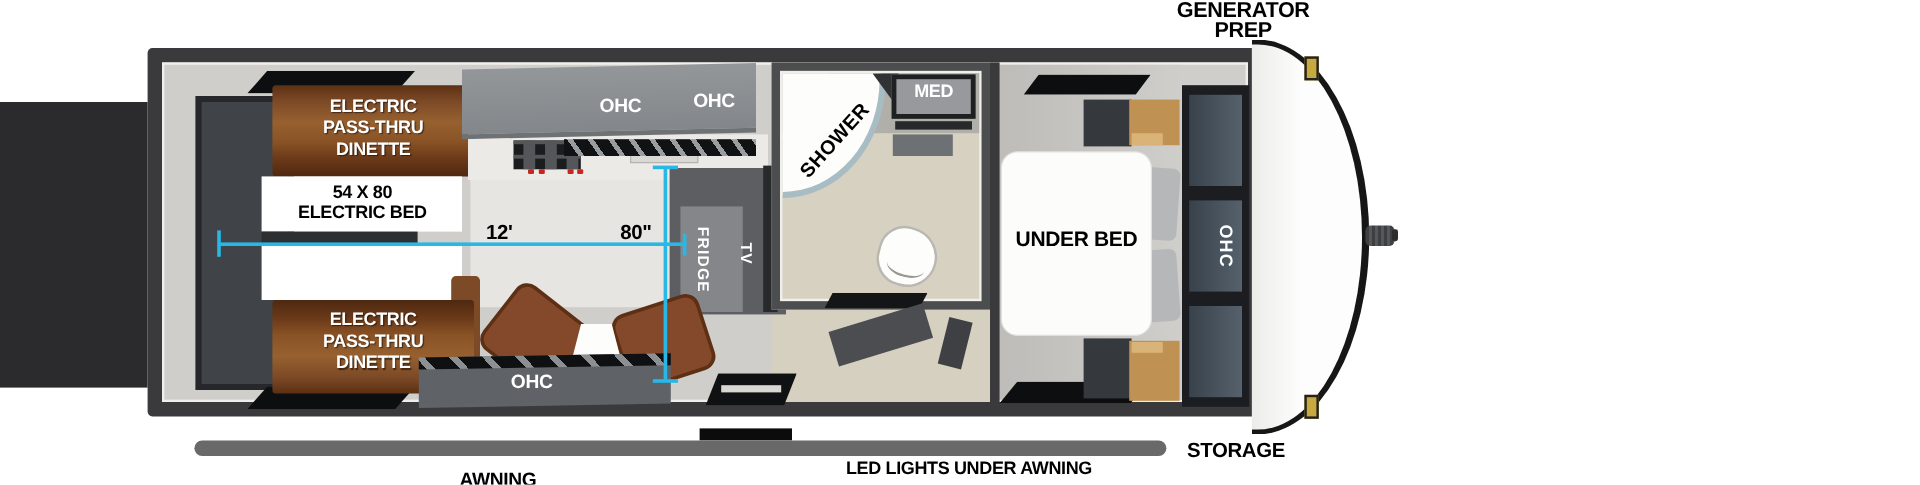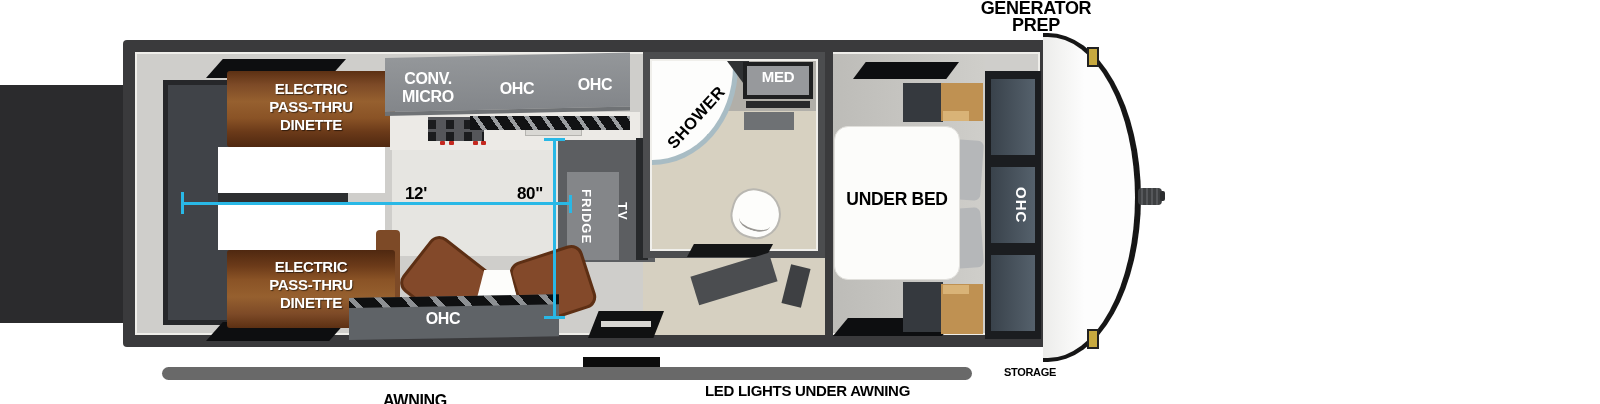"CONV. MICRO" div.lbl { html: <div>CONV. MICRO</div> -> none }
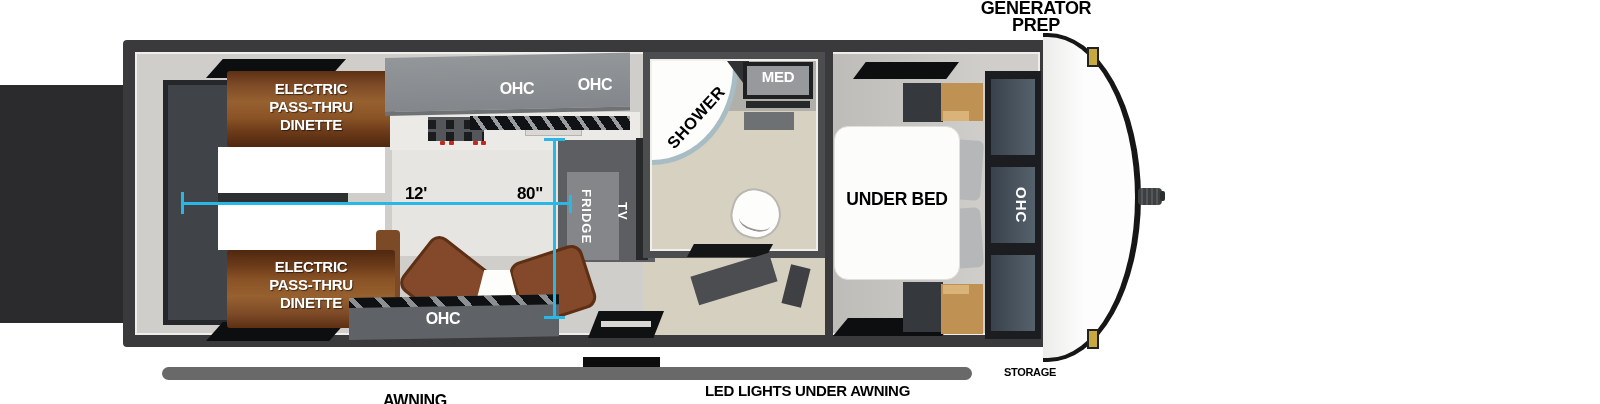"54 X 80 ELECTRIC BED" div.lbl { html: none -> <div>54 X 80 ELECTRIC BED</div> }
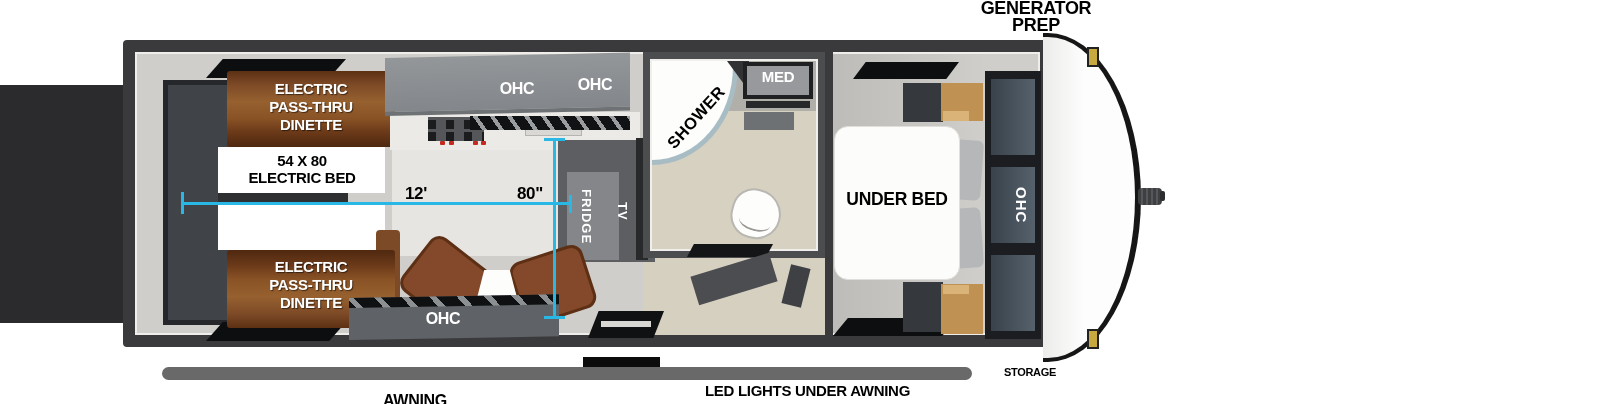"STORAGE" div.lbl { font-size: 11px -> 17px }
